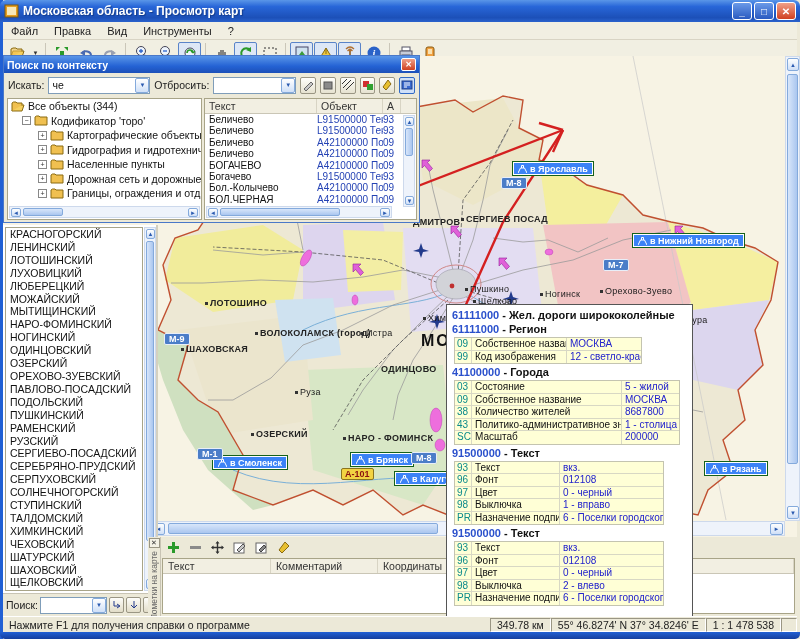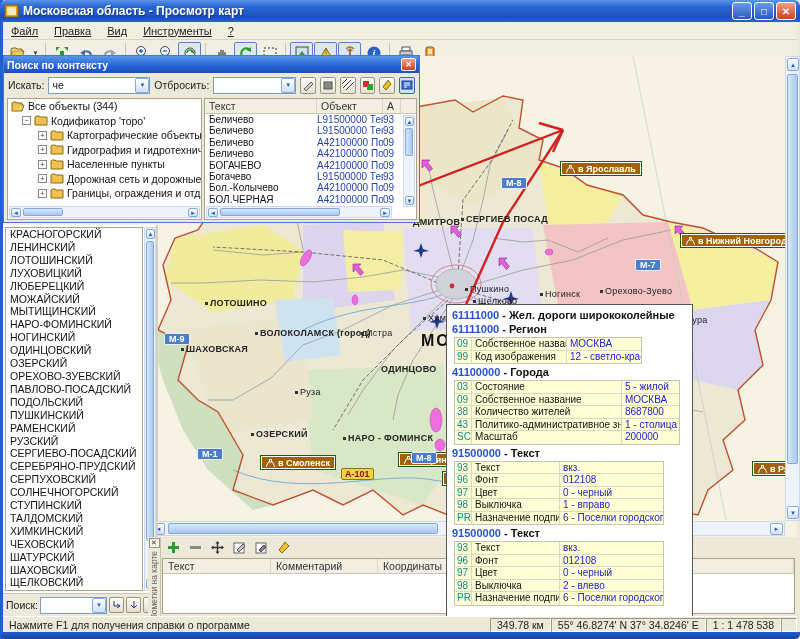"Файл" .menu-item { text-decoration: underline -> none }
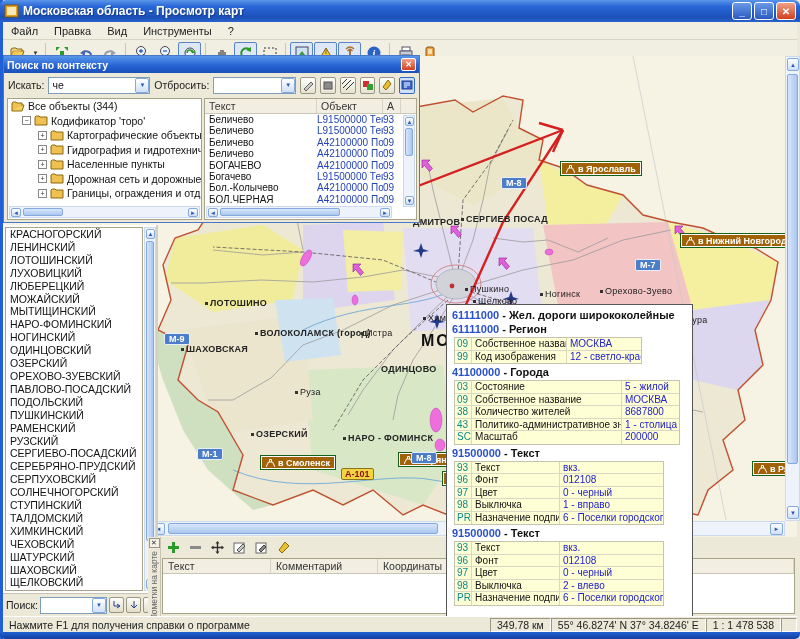"в Ярославль" .gsign { background: #a16207 -> #3b82f6; margin-left: 48px -> none }
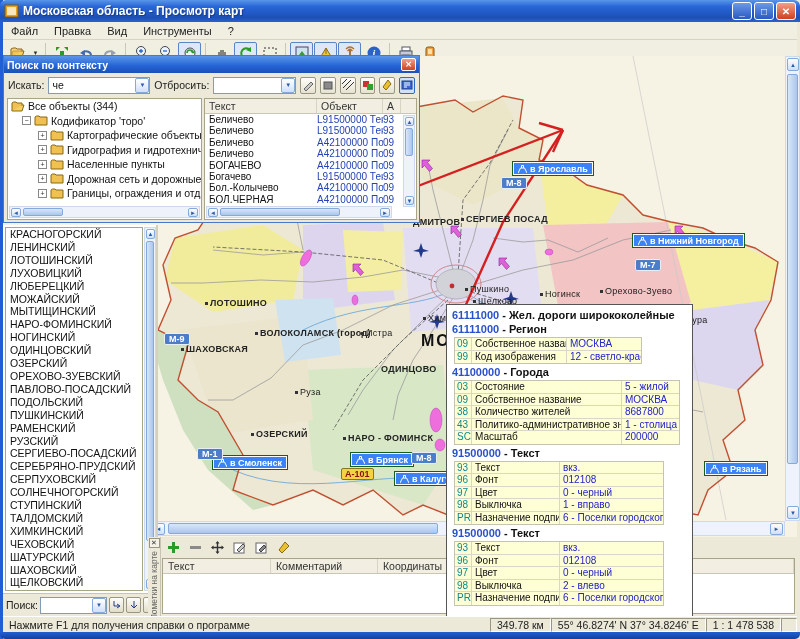"М-7" span.bsign { left: 632px -> 600px }
